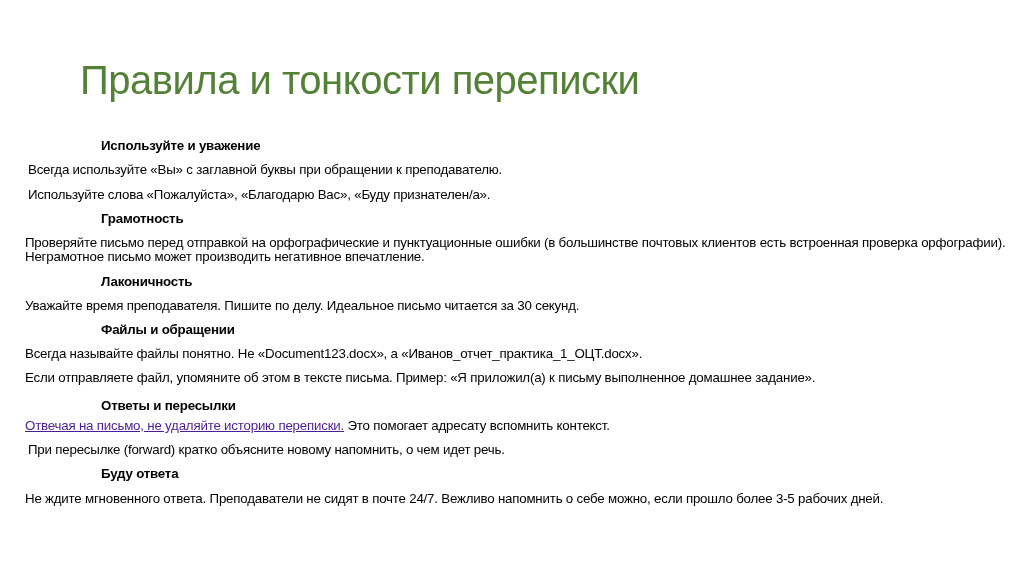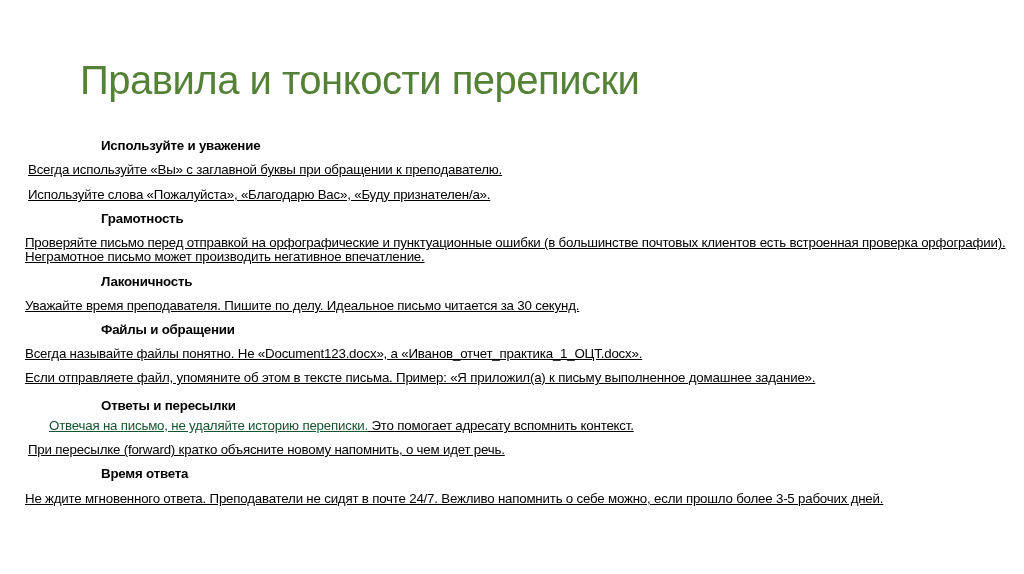"Всегда используйте «Вы» с заглавной" .body { text-decoration: underline -> none }
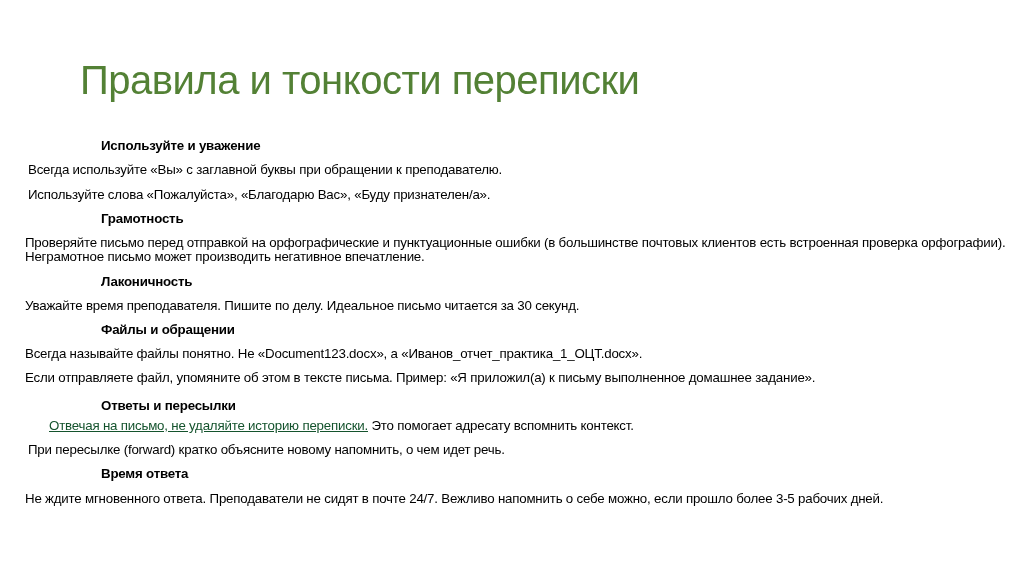"Отвечая на письмо, не удаляйте" .red { color: #14532d -> #4c1d95; margin-left: 24px -> none }
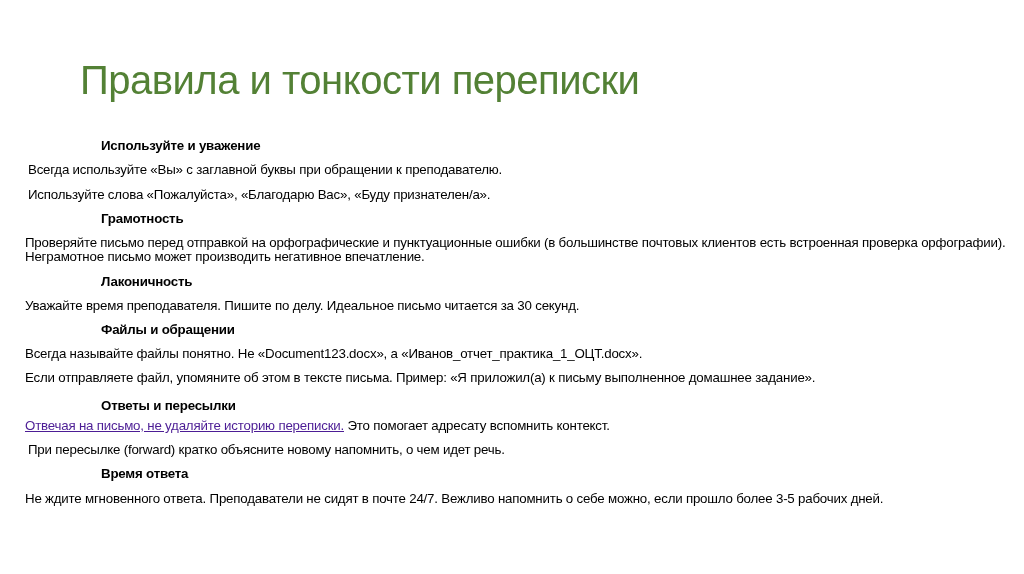"Время ответа" div.line { text: Время -> Буду }
